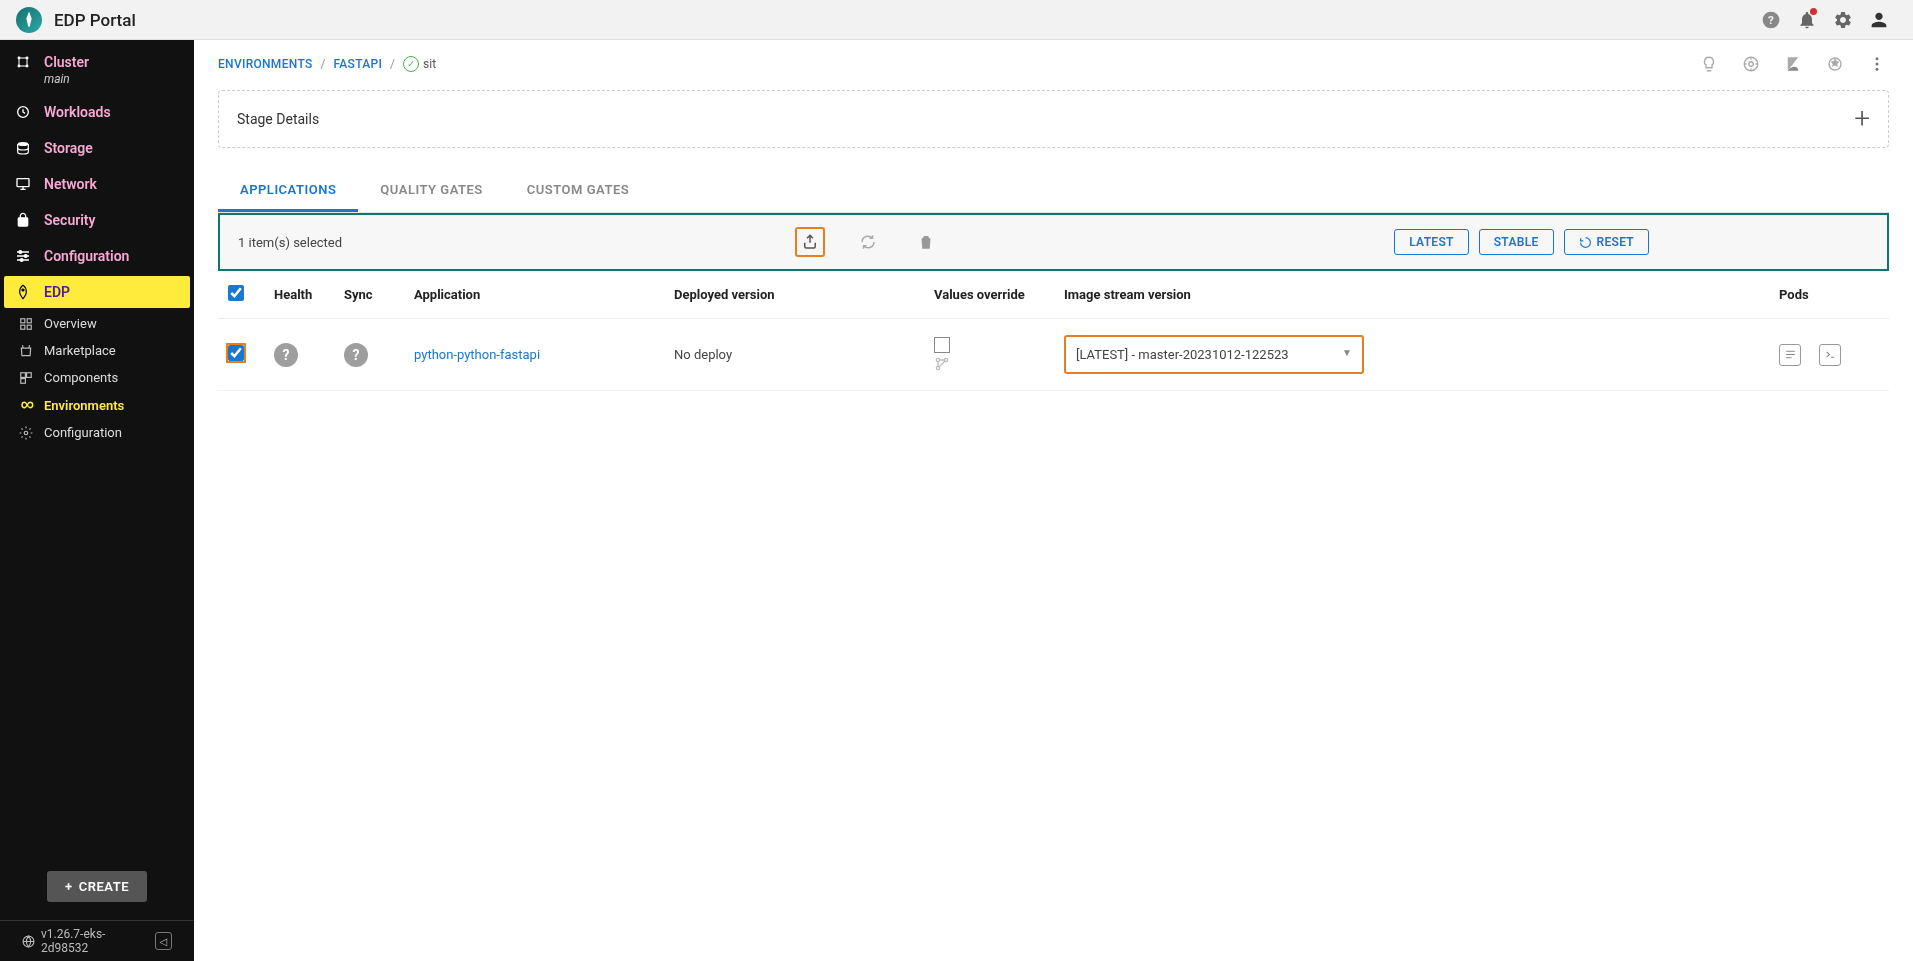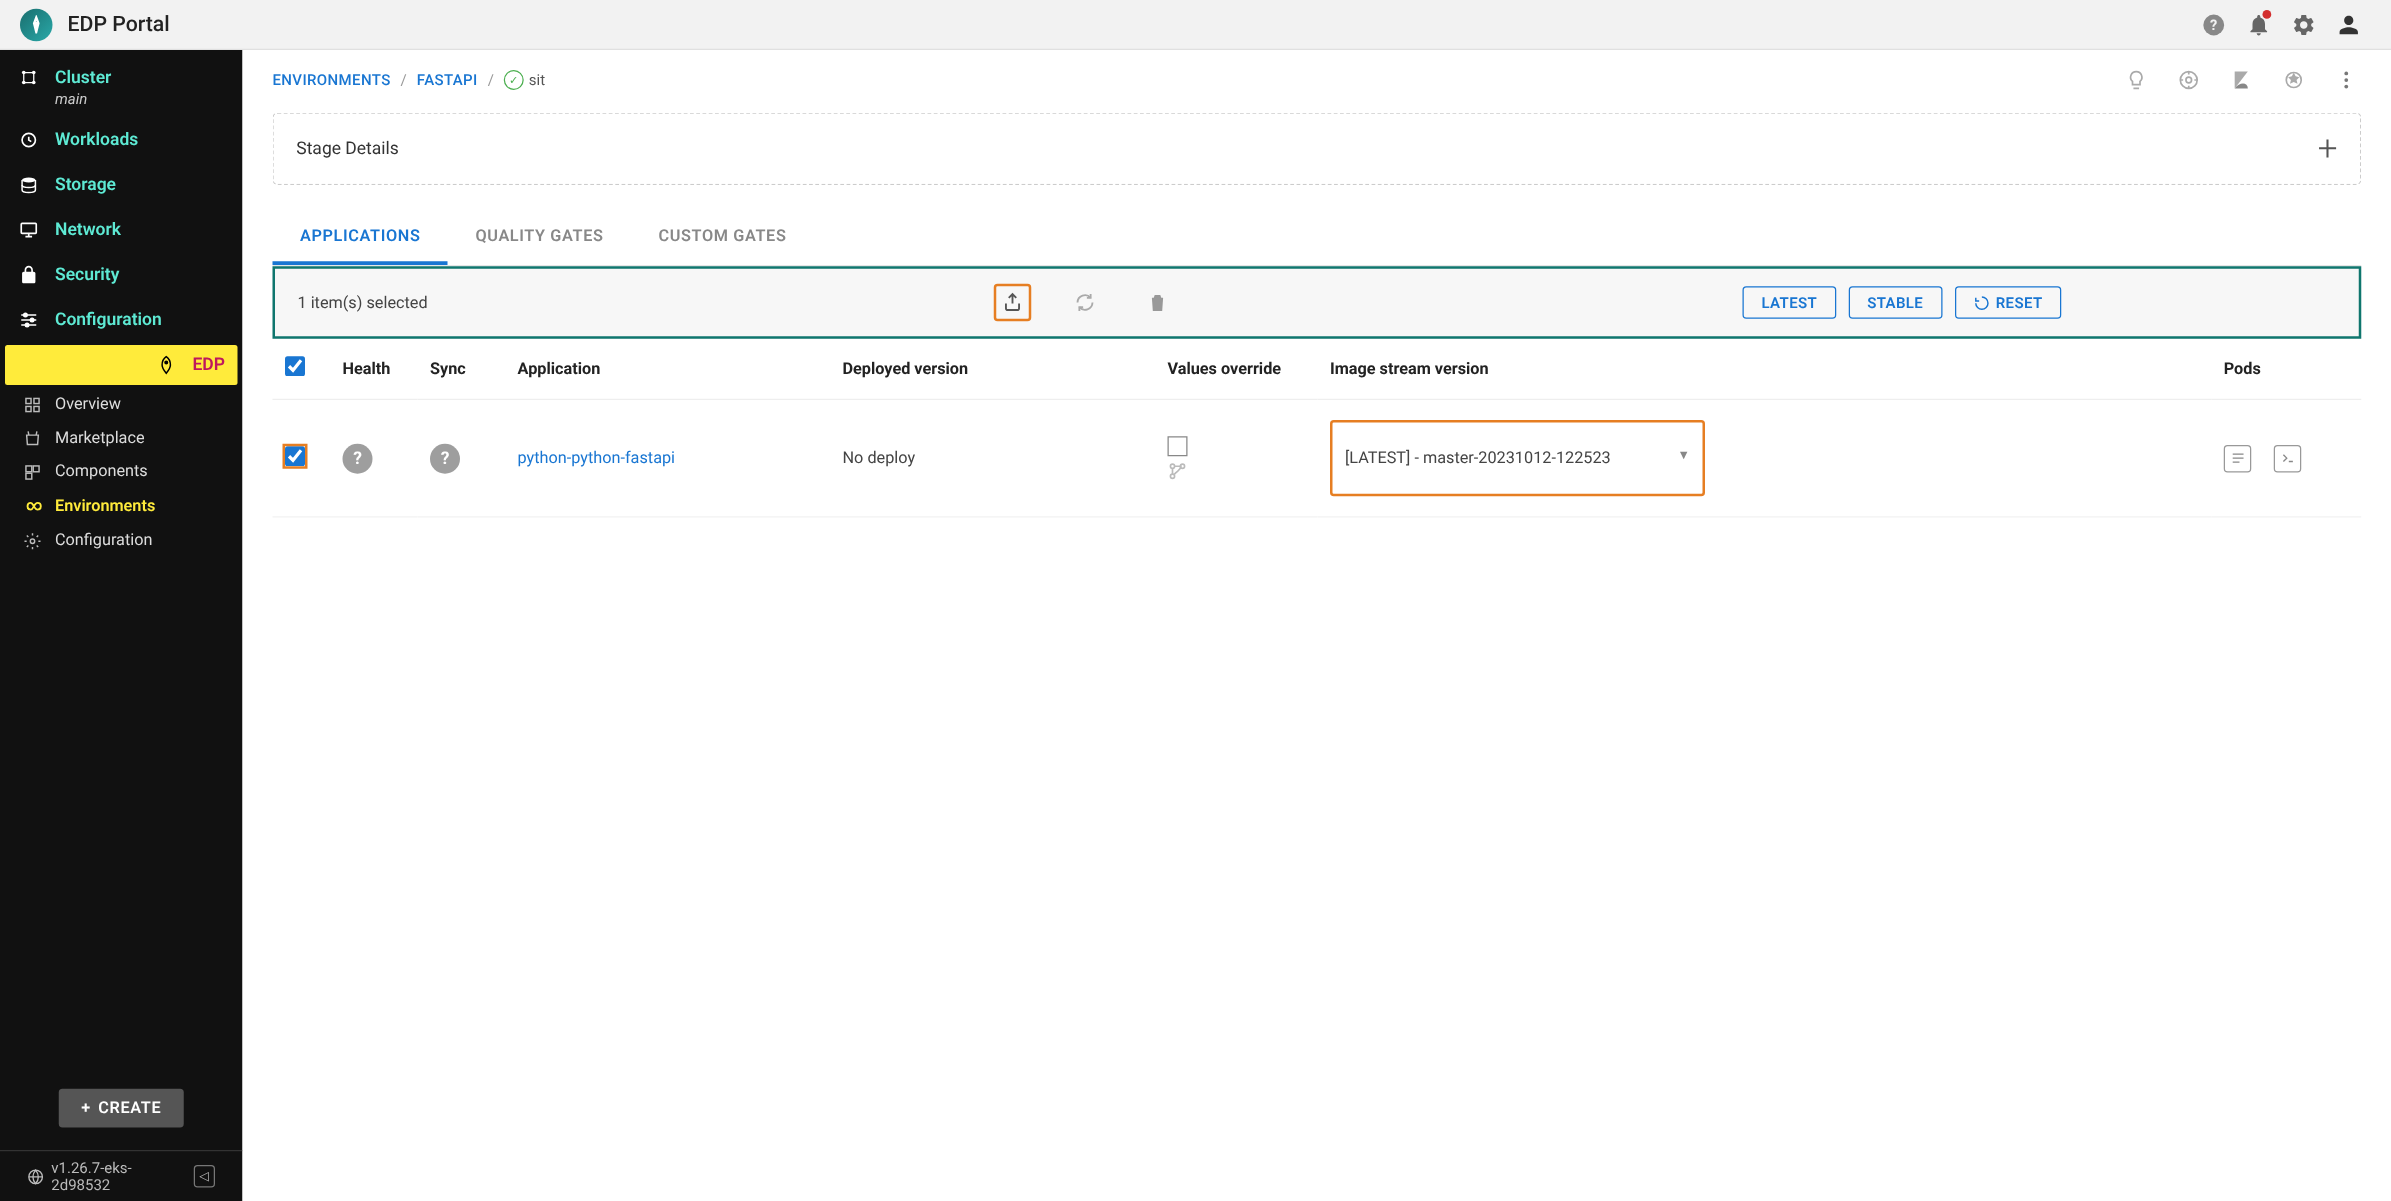"Cluster" .side-item { color: #5eead4 -> #f9a8d4 }
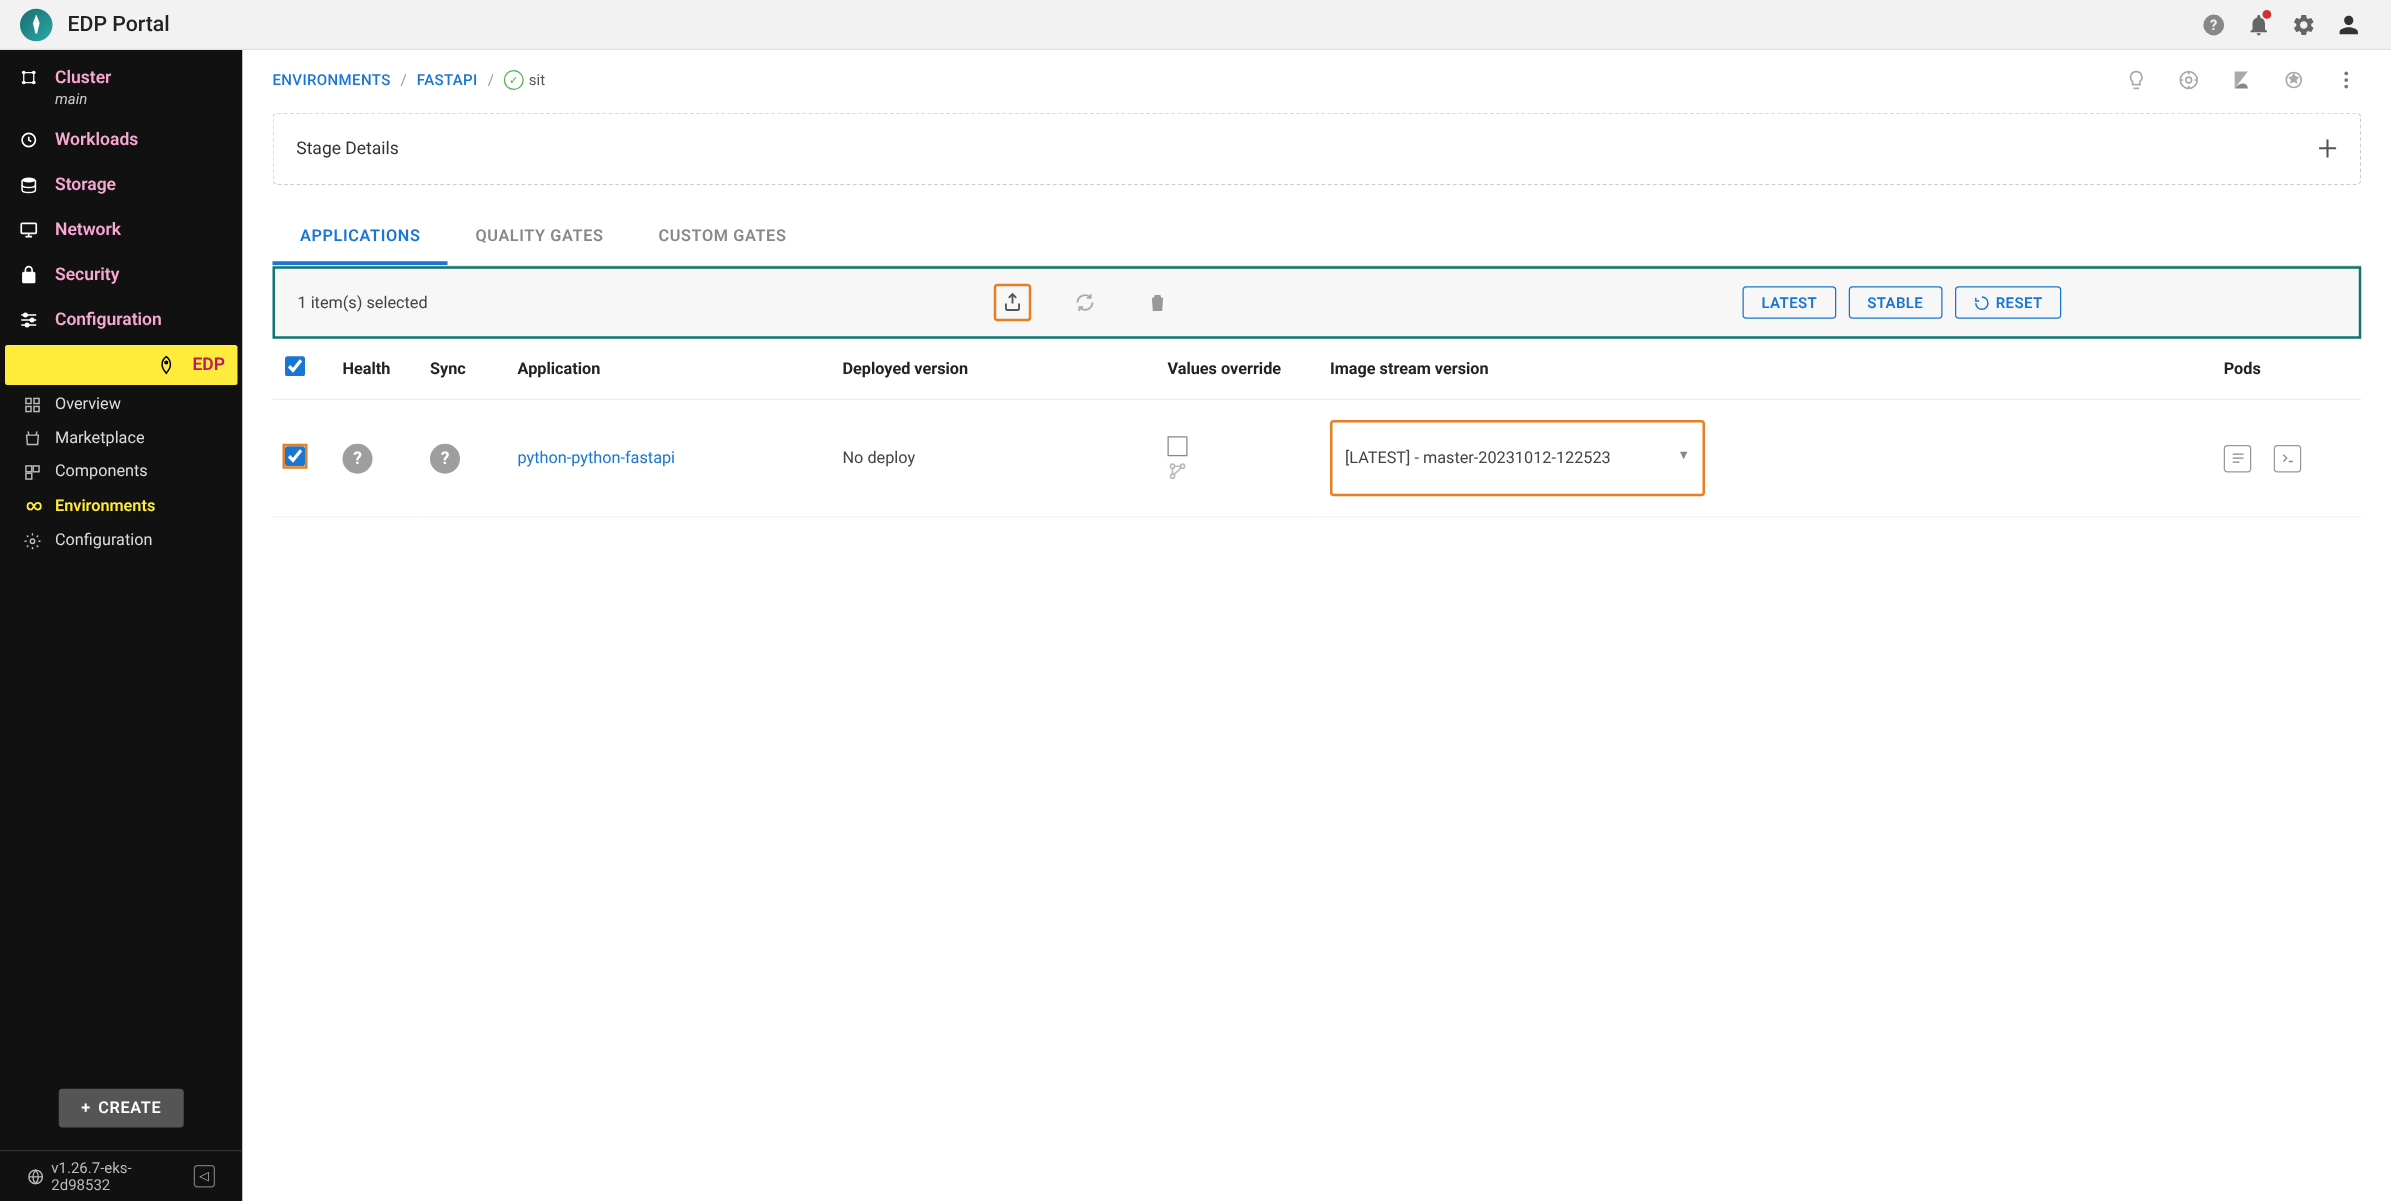"EDP" .side-item.active-yellow { color: #be185d -> #4c1d95; justify-content: flex-end -> none }
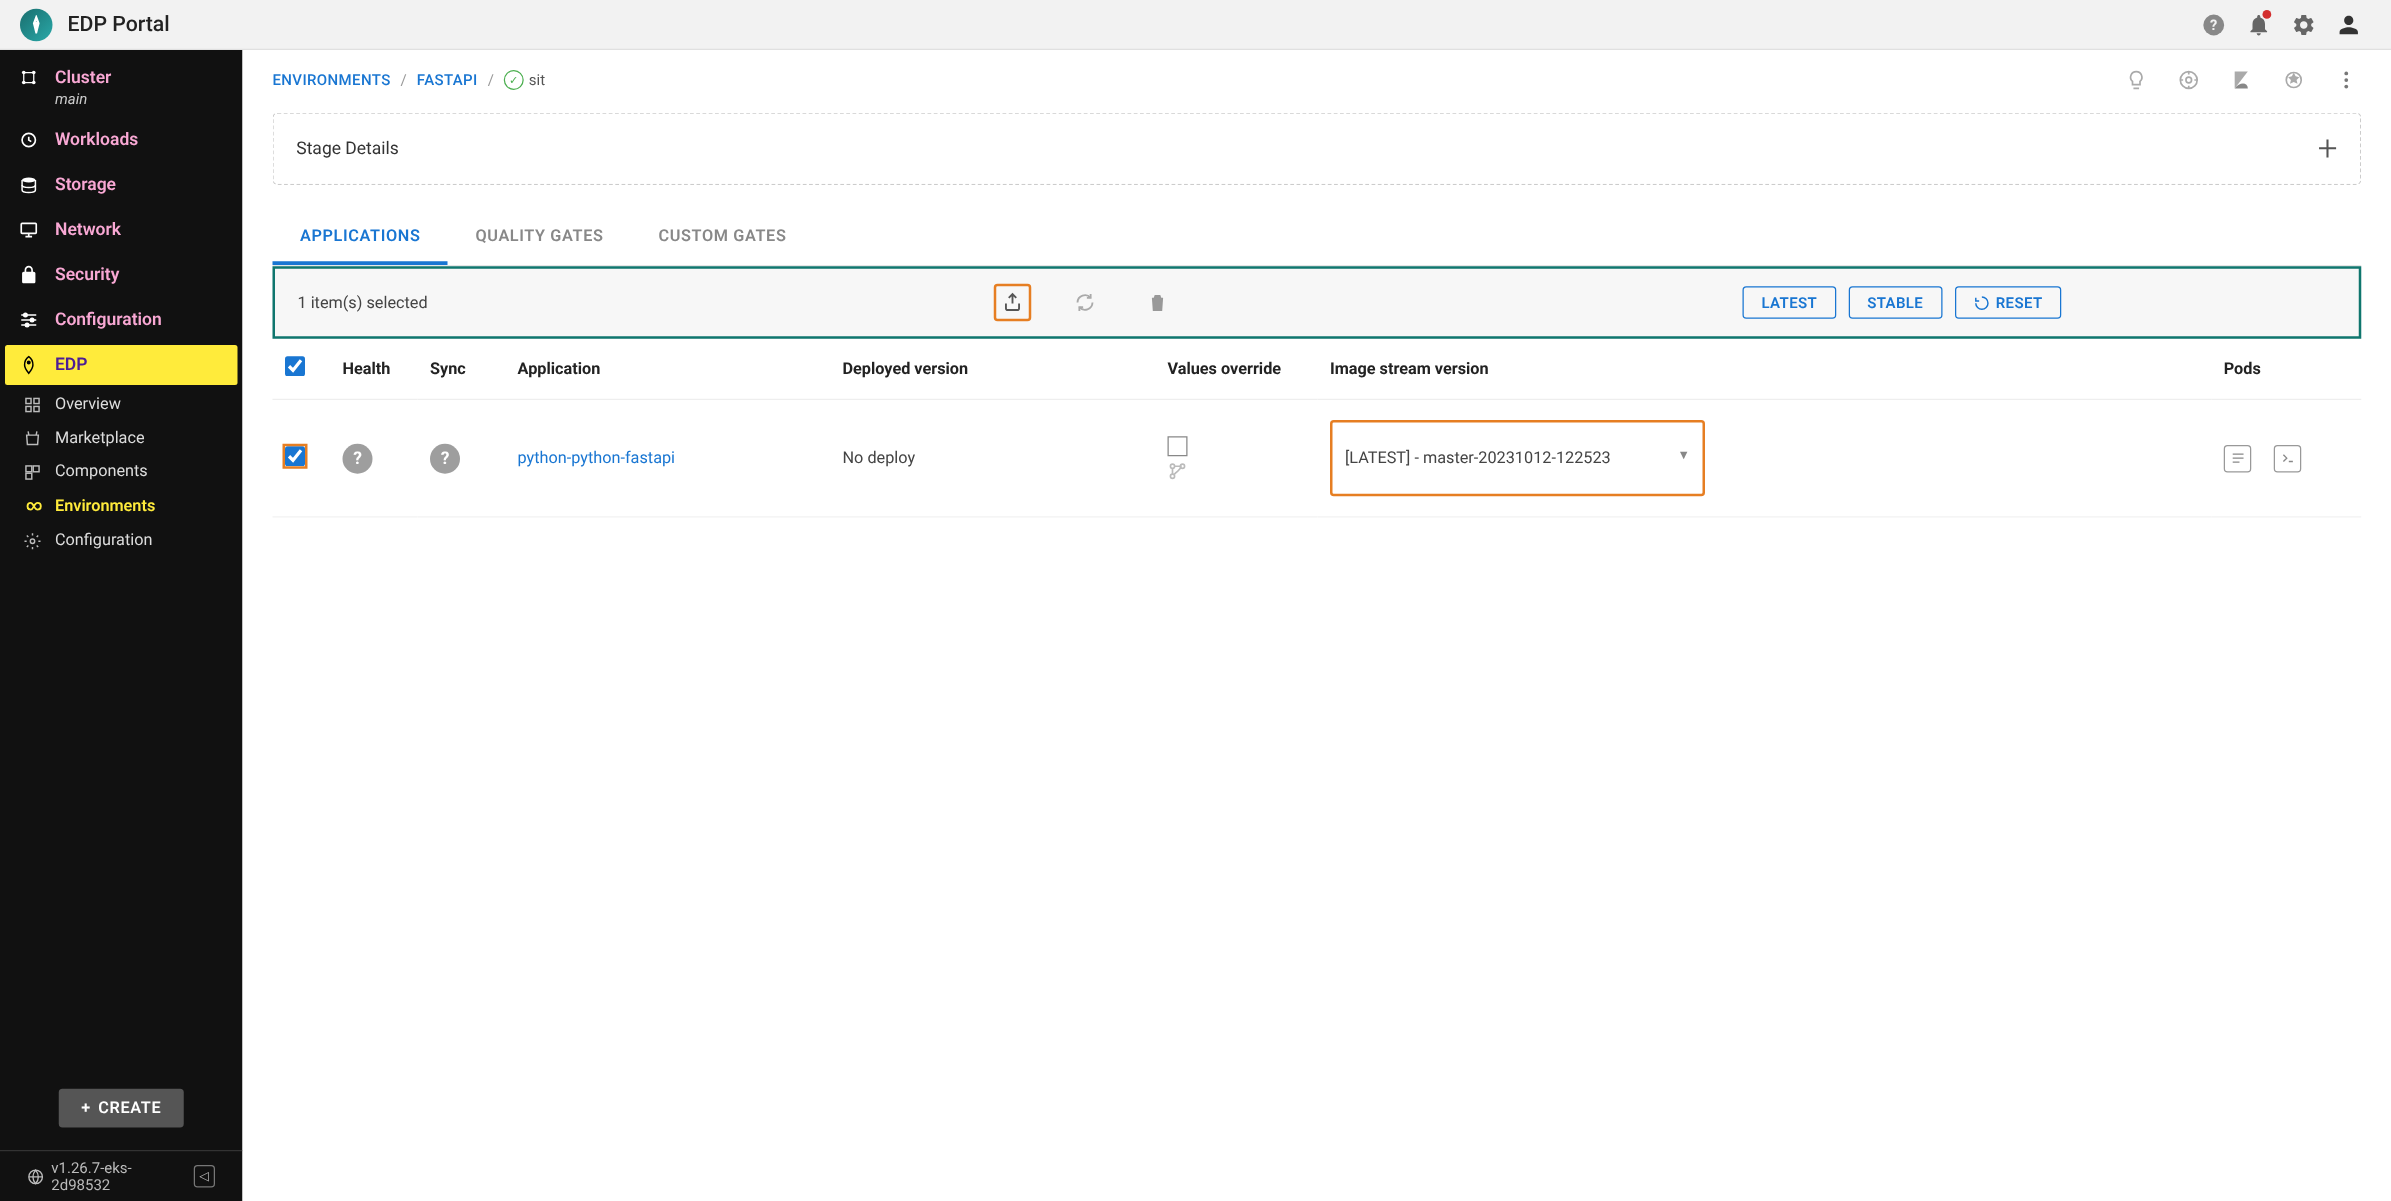"[LATEST] - master-20231012-122523" .select-box { padding: 21px 10px -> 10px 10px }
